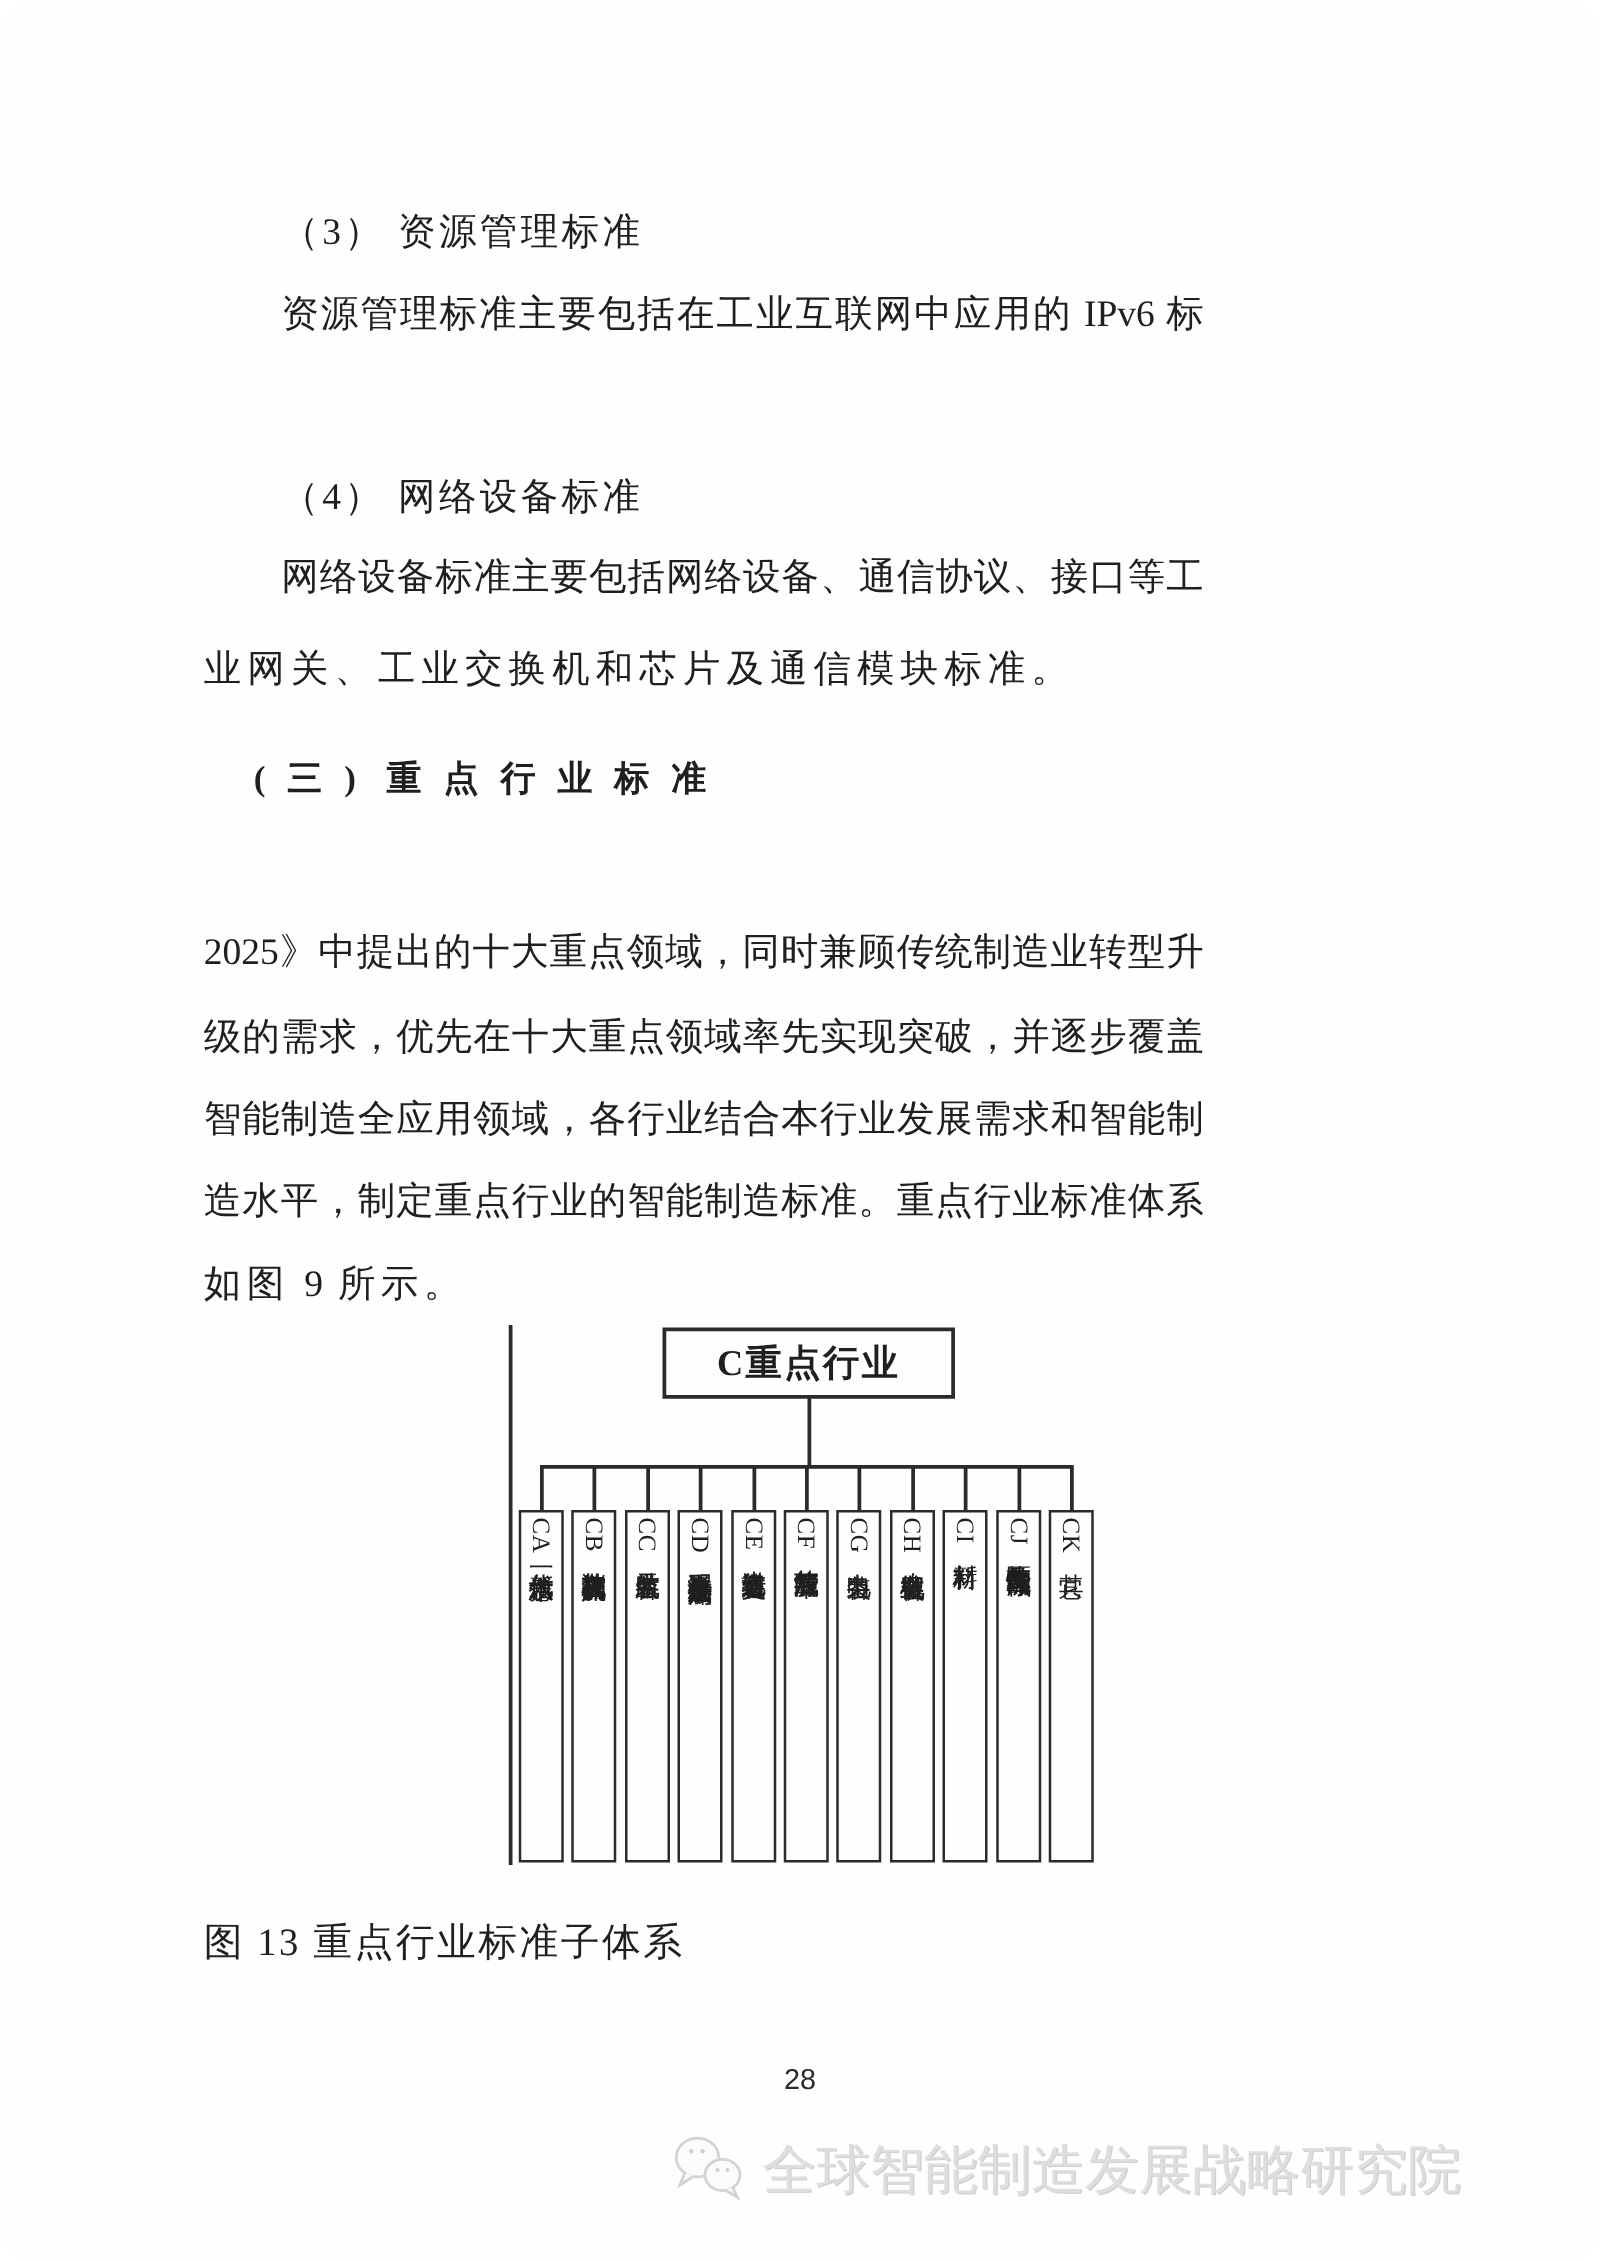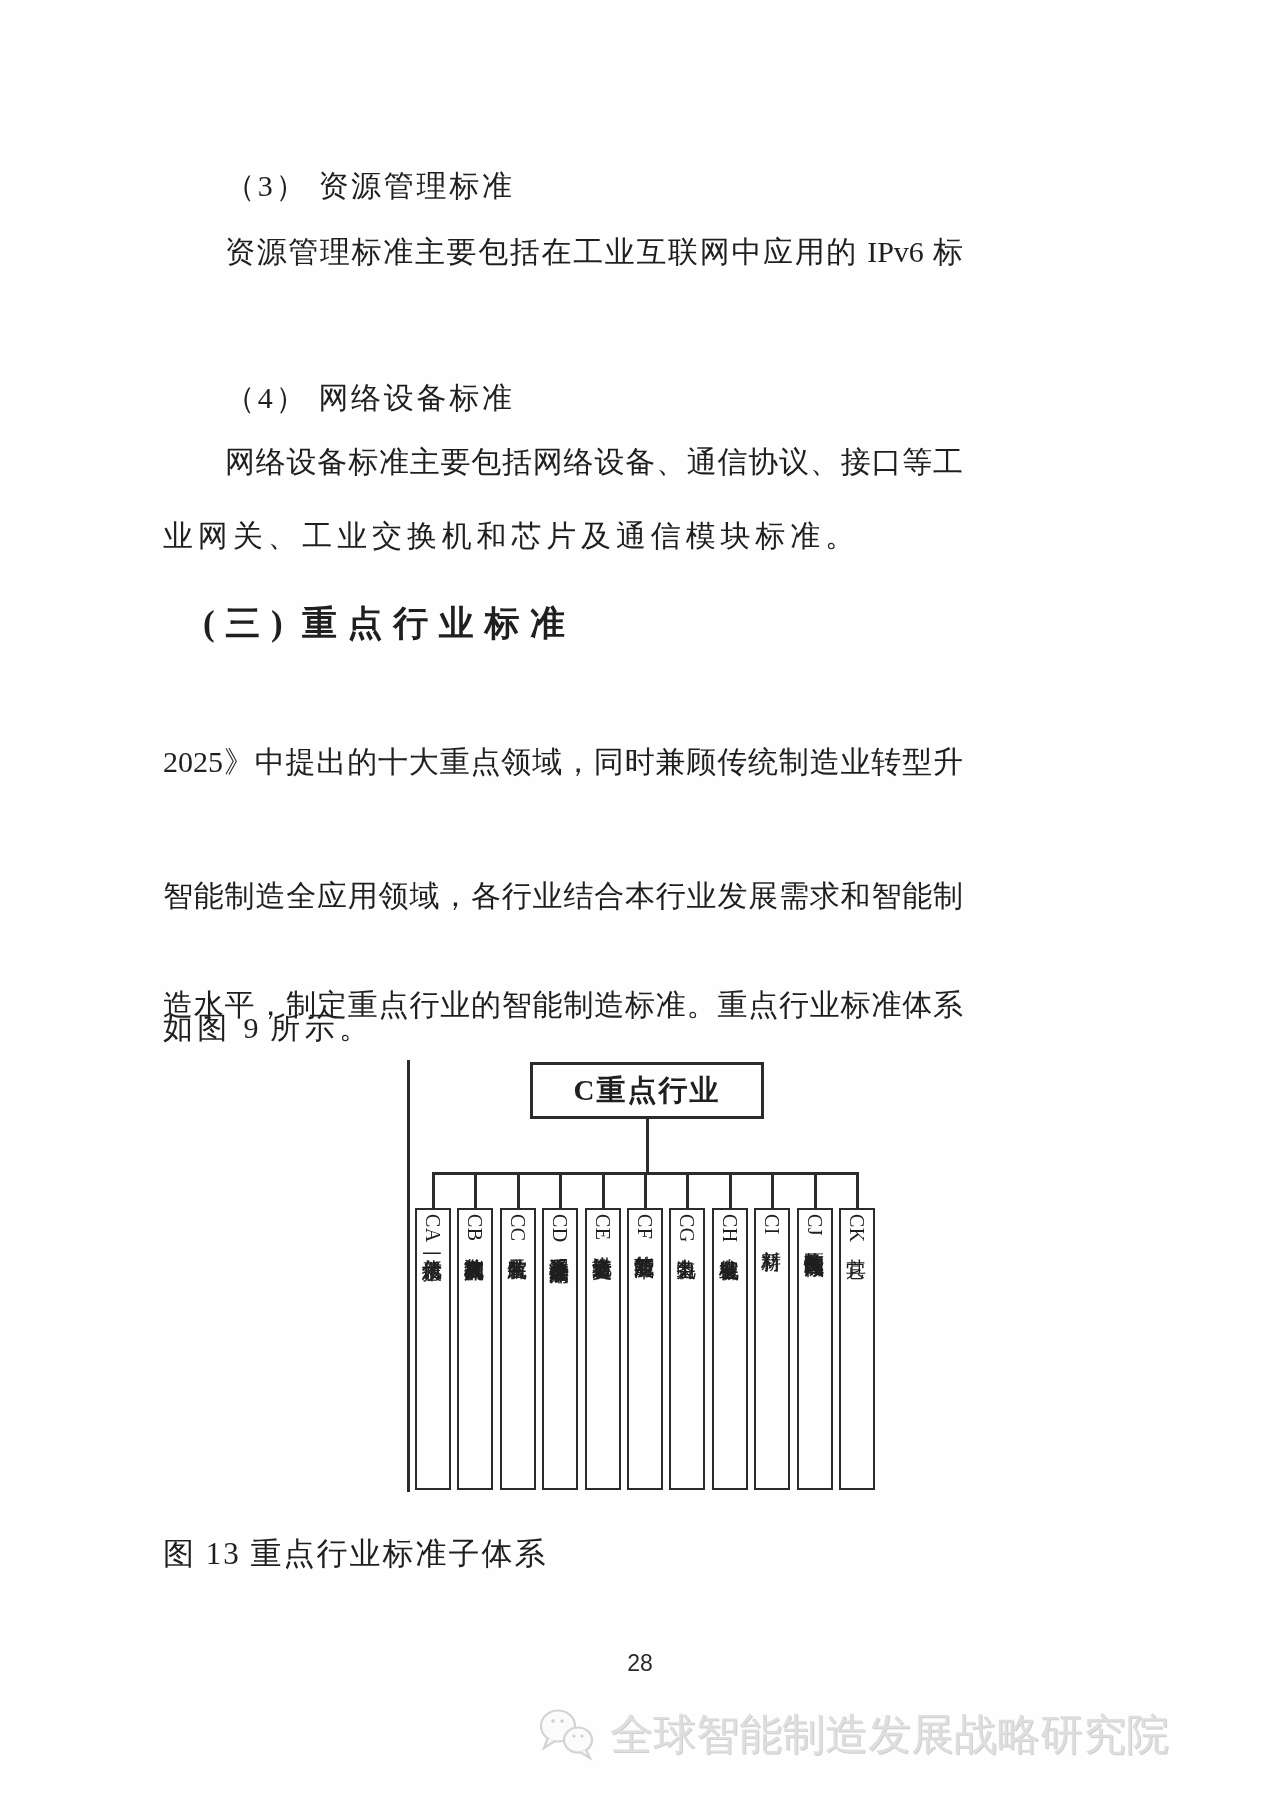"(三) 重点行业标准" .tline.bold { font-size: 35px -> 28px }
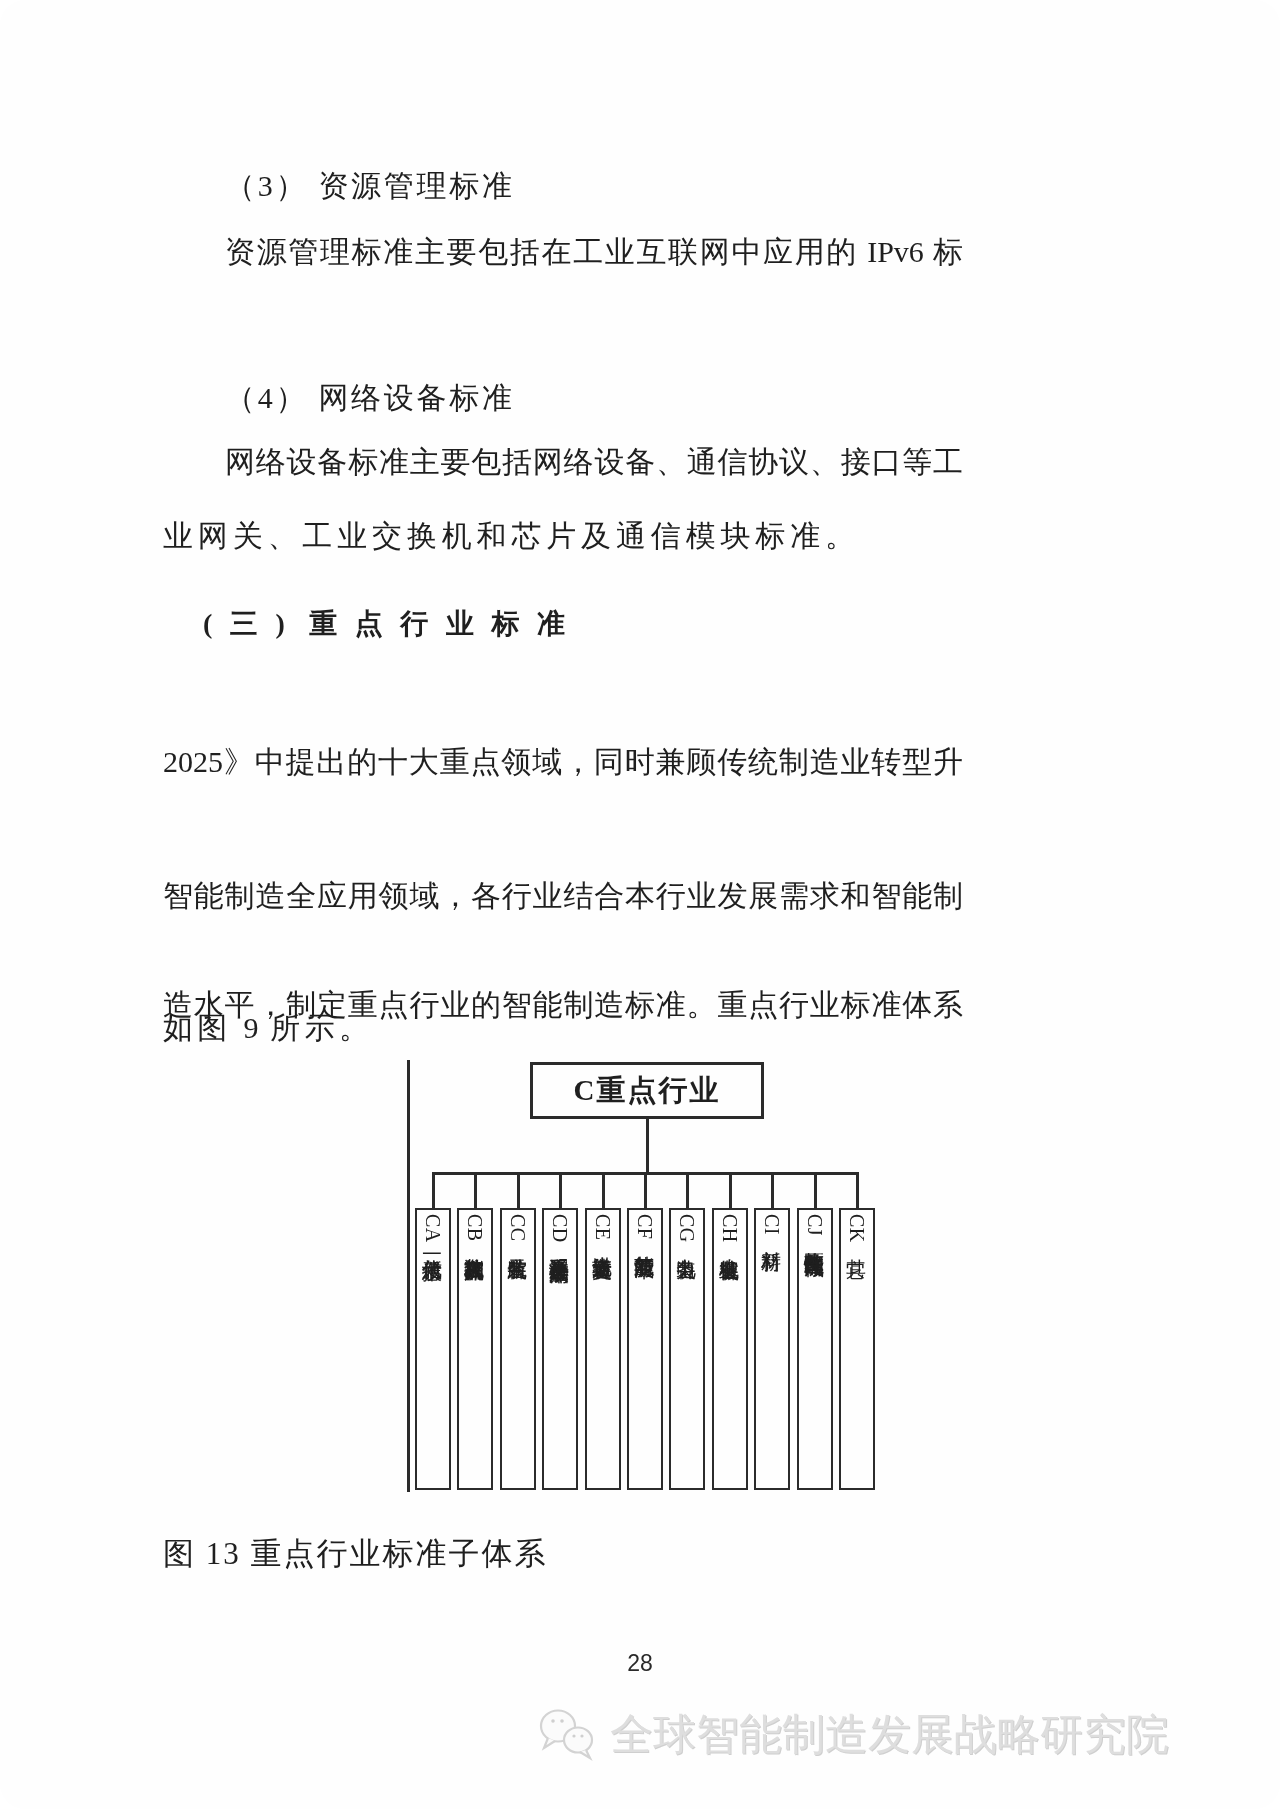"级的需求，优先在十大重点领域率先实现突破，并逐步覆盖" div.tline { html: none -> <div>级的需求，优先在十大重点领域率先实现突破，并逐步覆盖</div> }
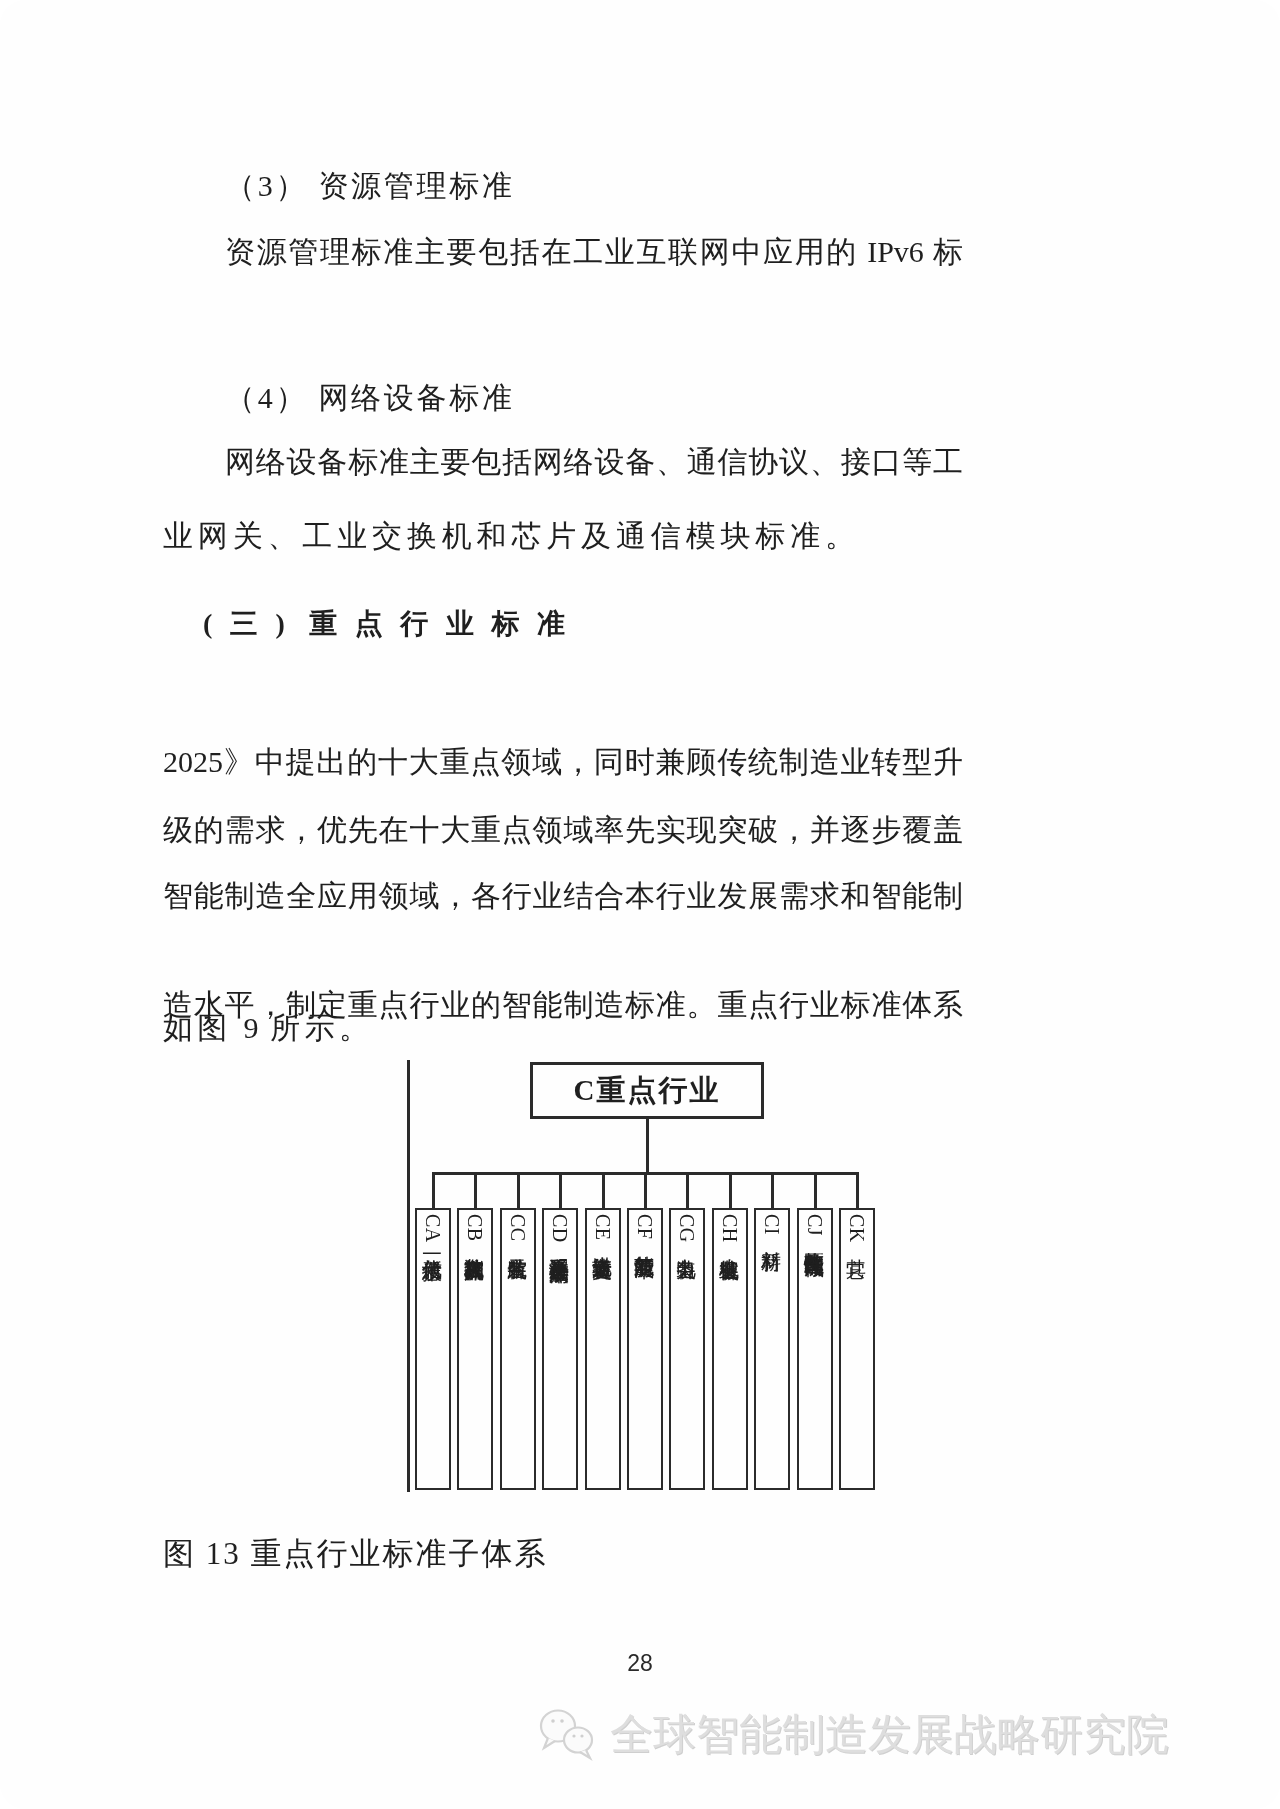"造水平，制定重点行业的智能制造标准。重点行业标准体系" div.tline { margin-top: 44px -> none }
